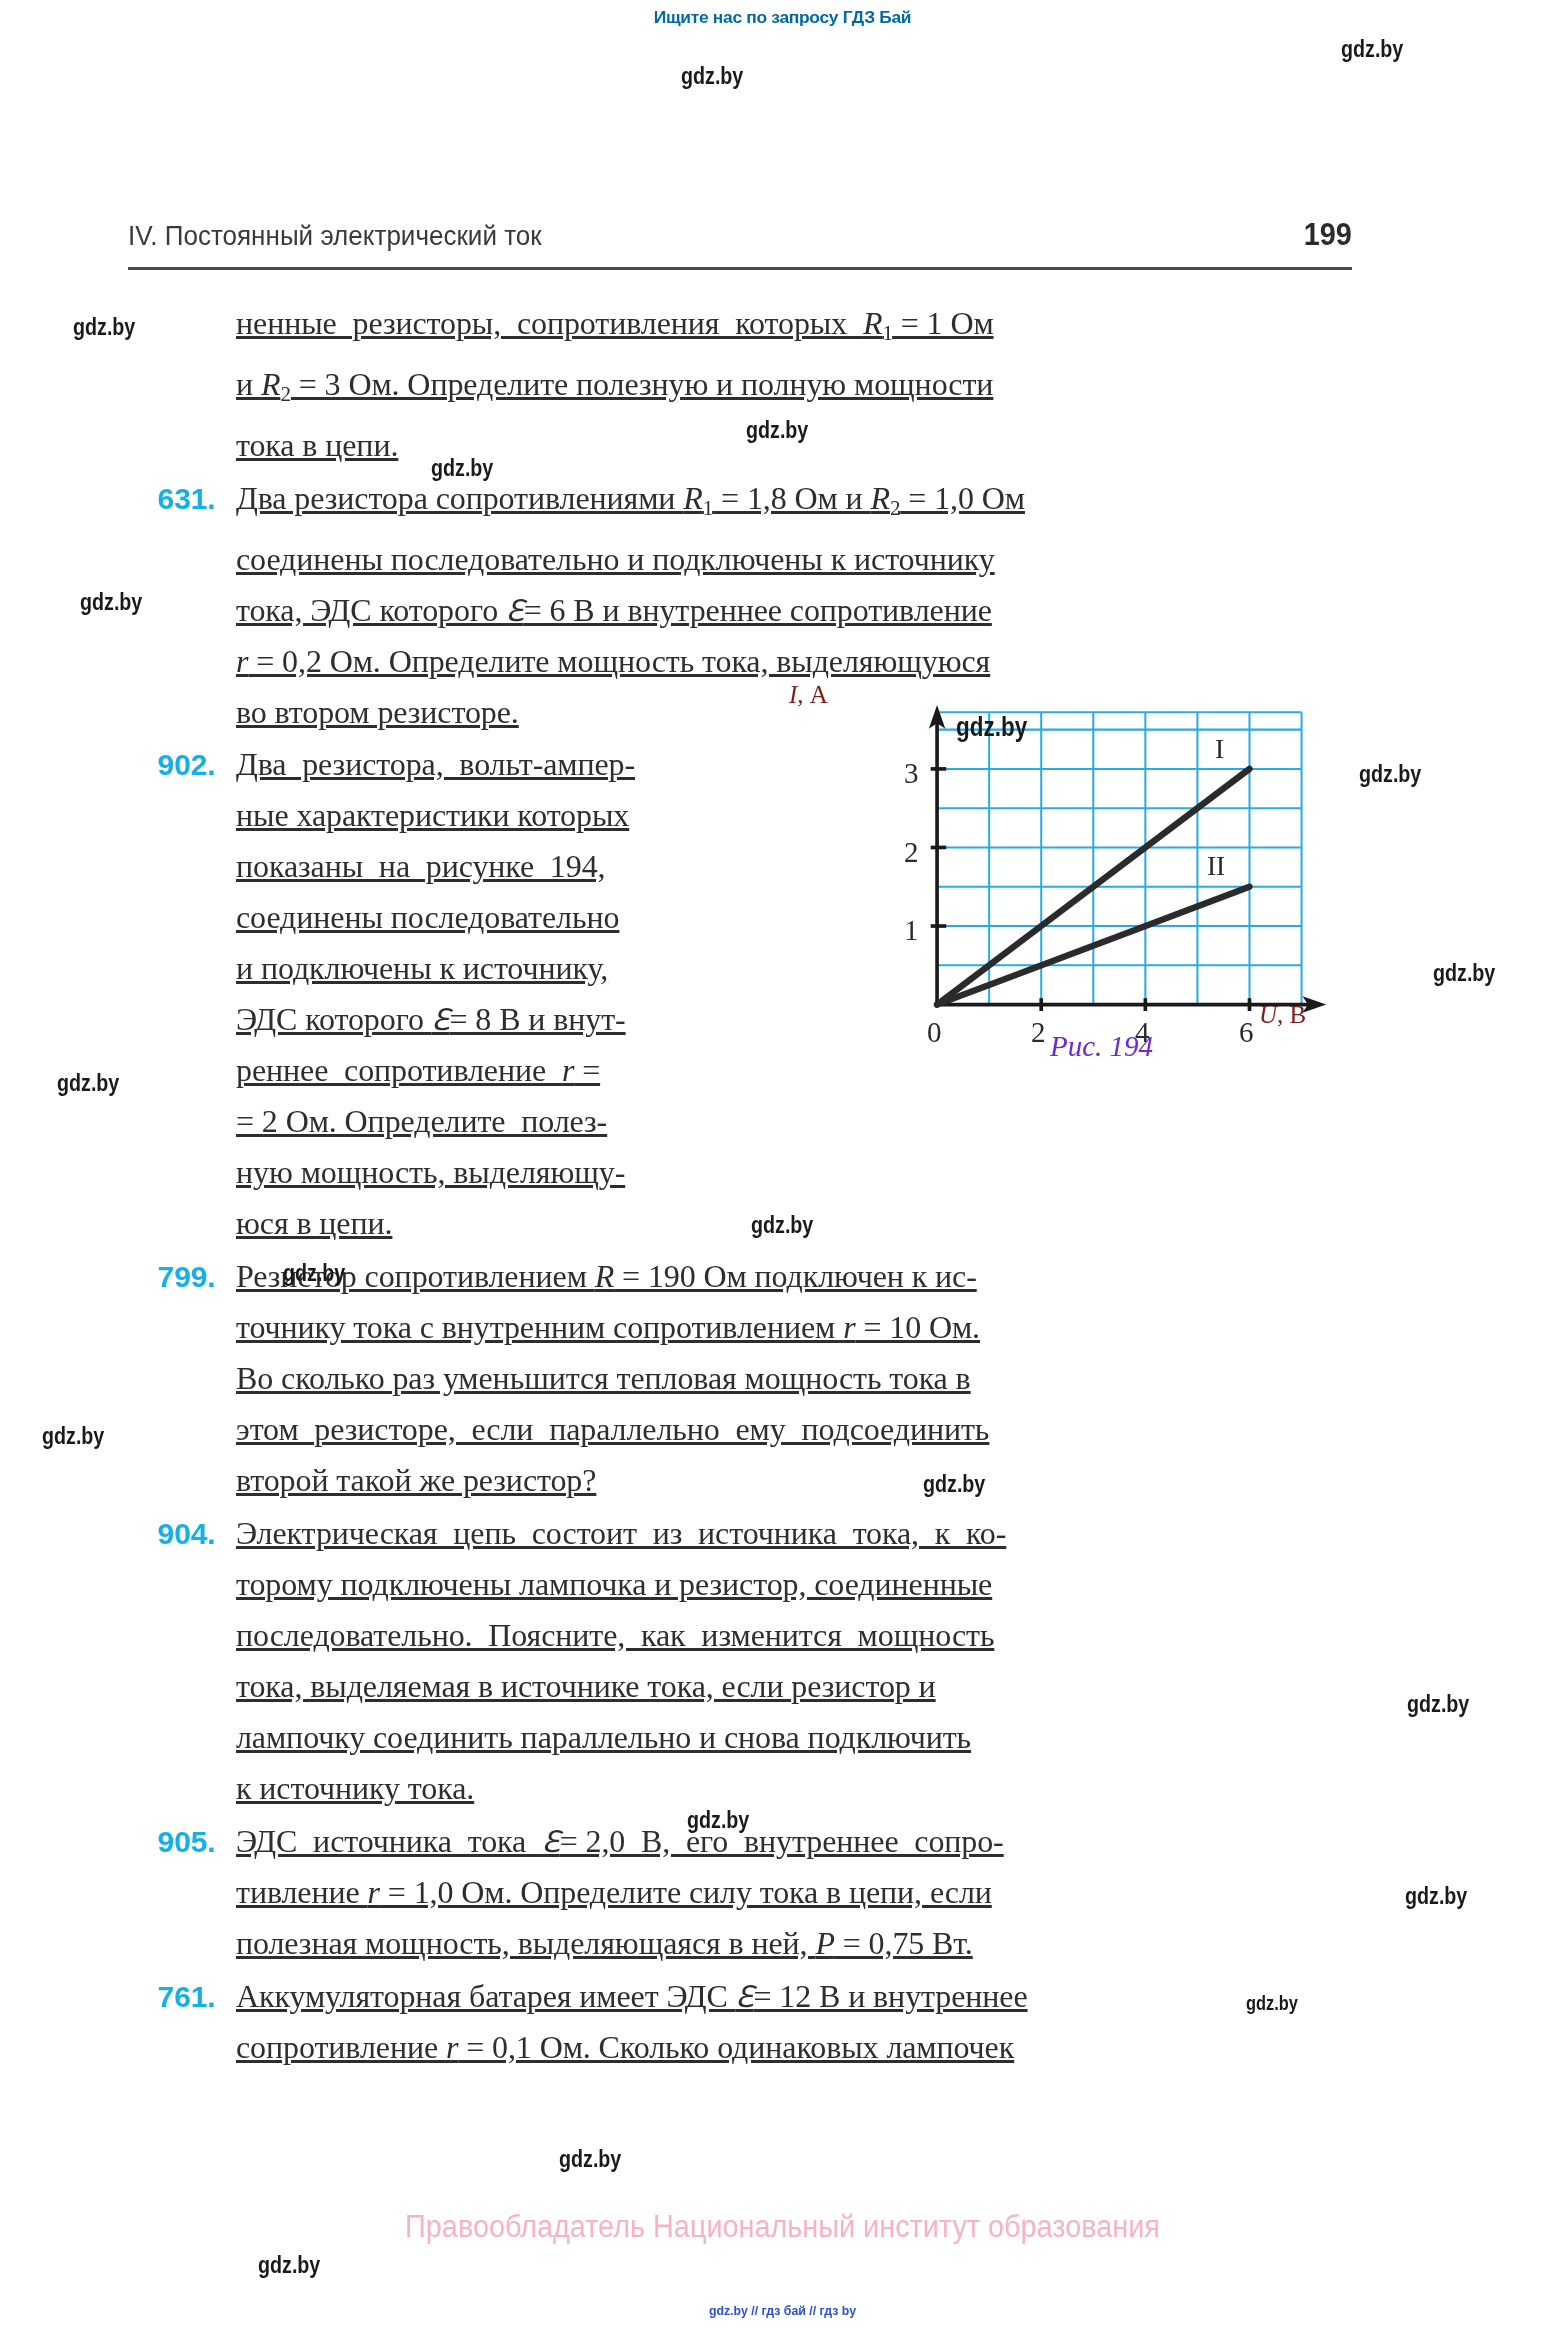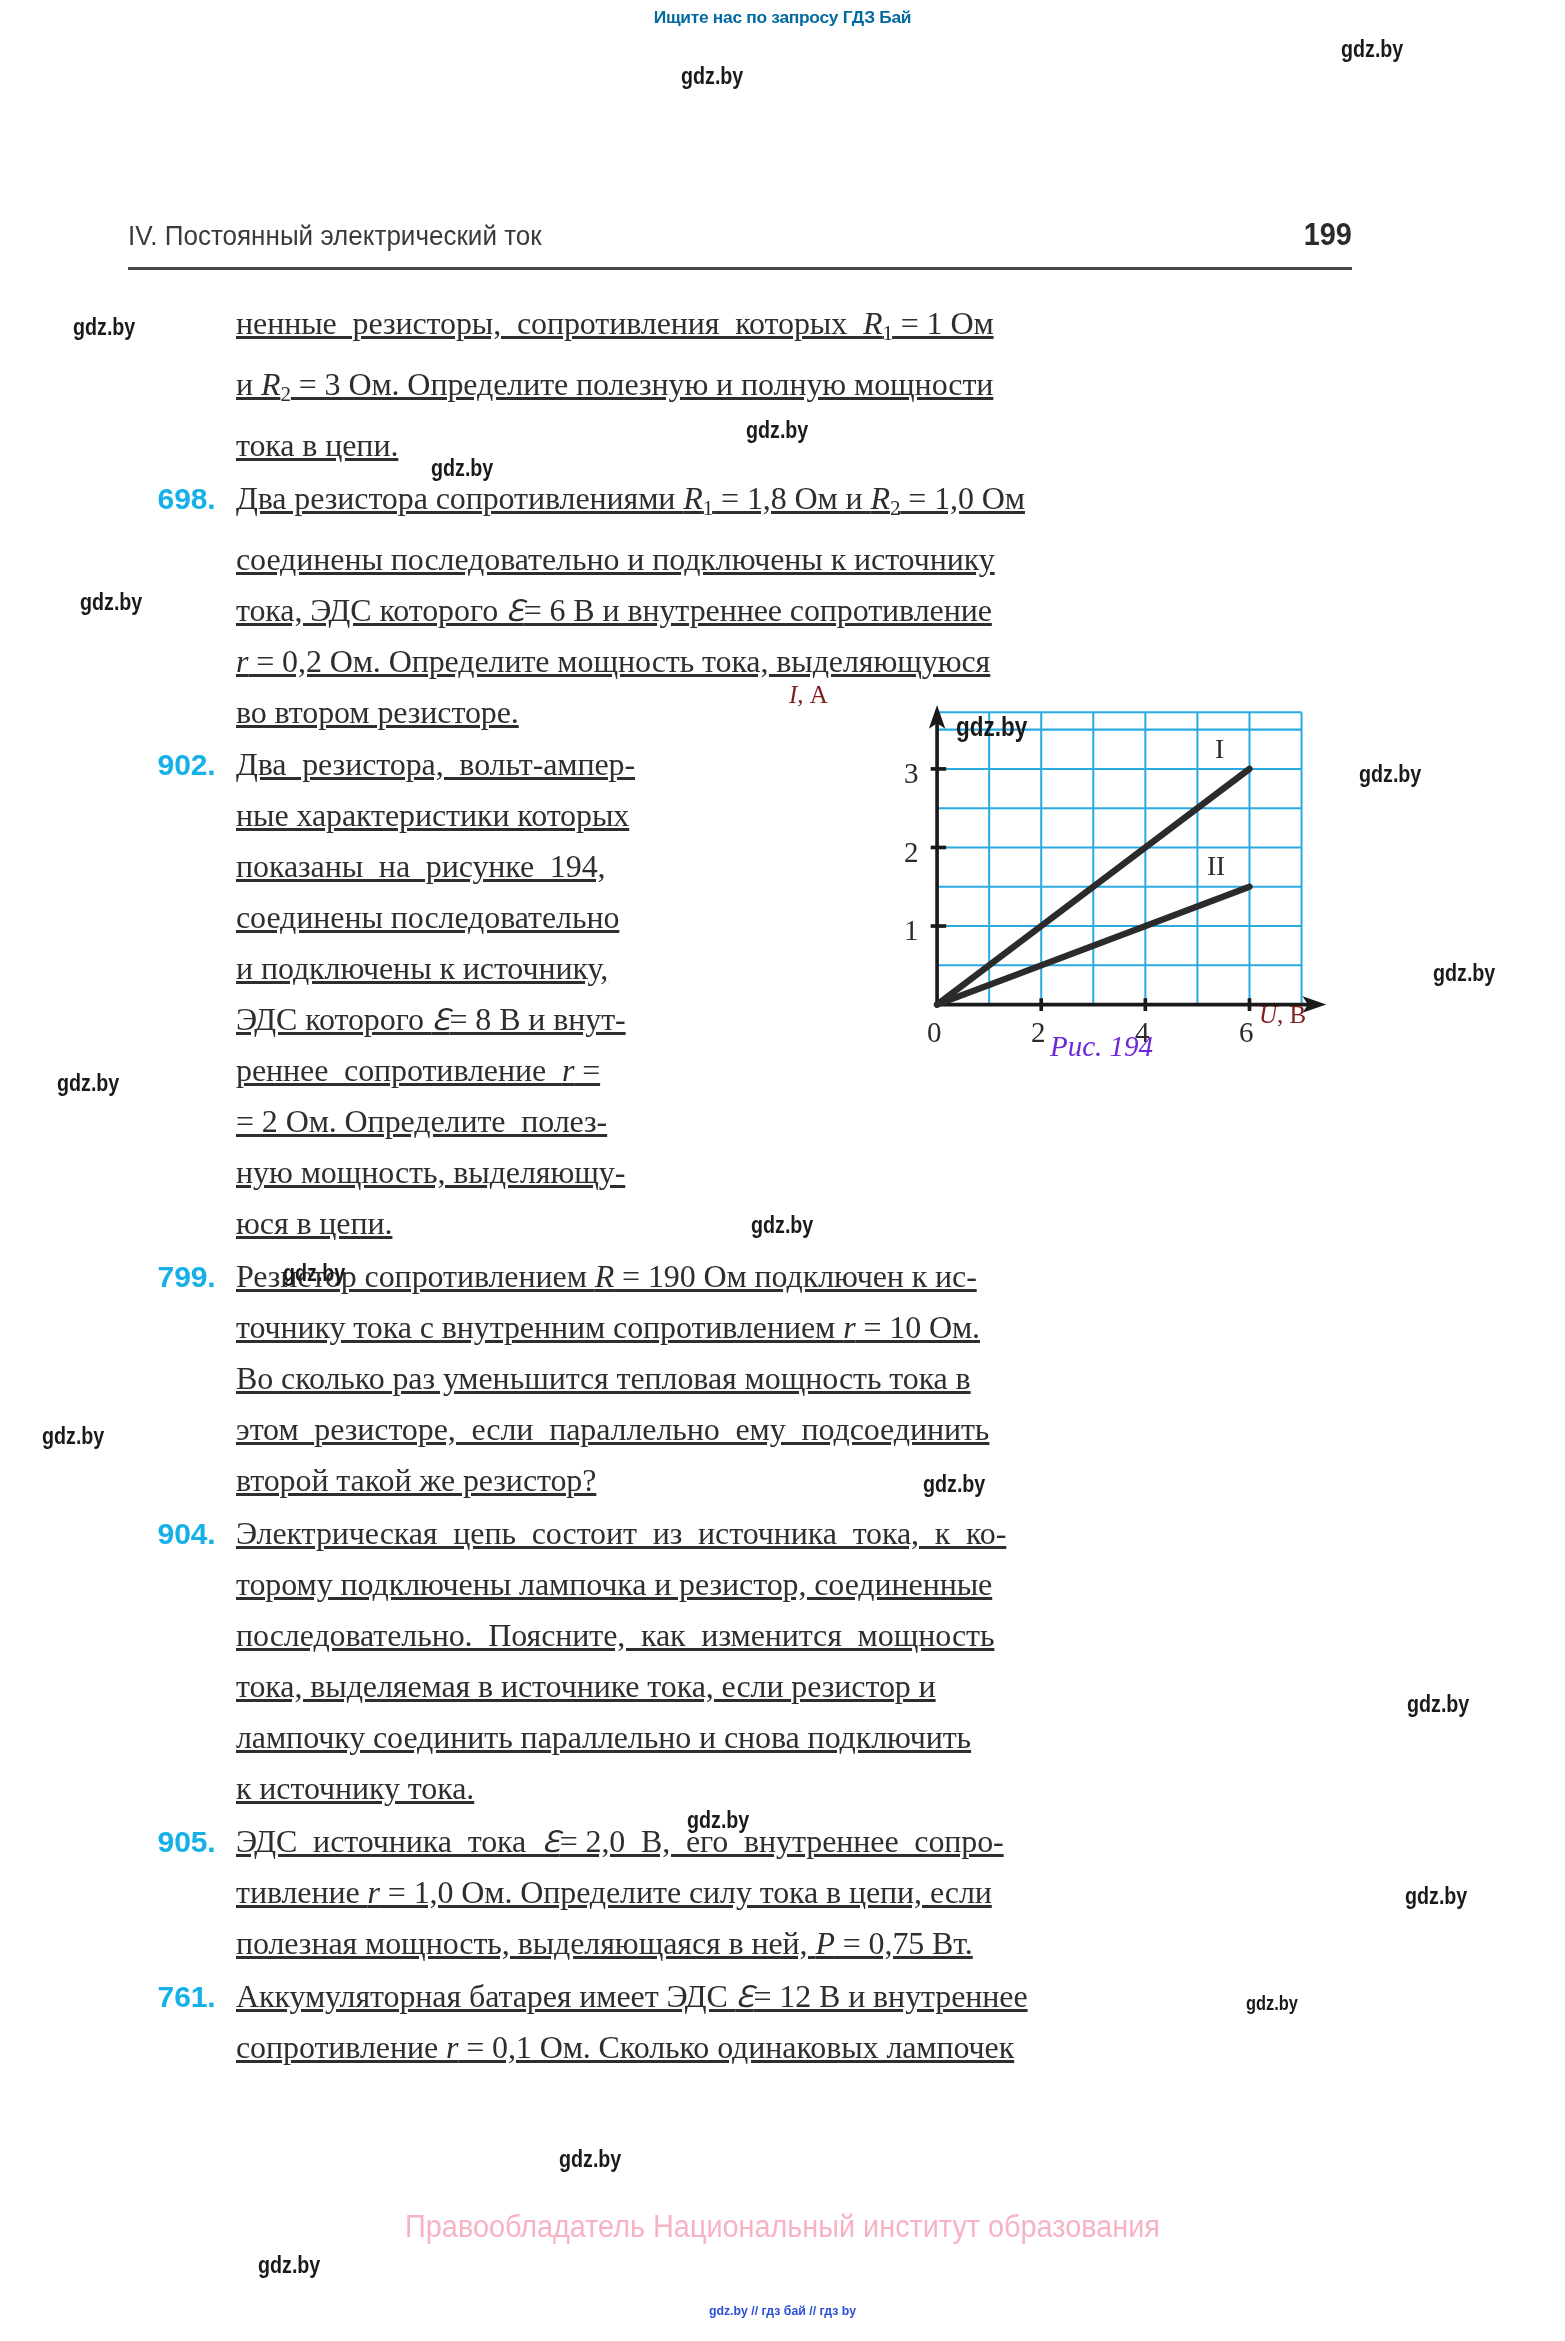"698." span.num { text: 698 -> 631 }
